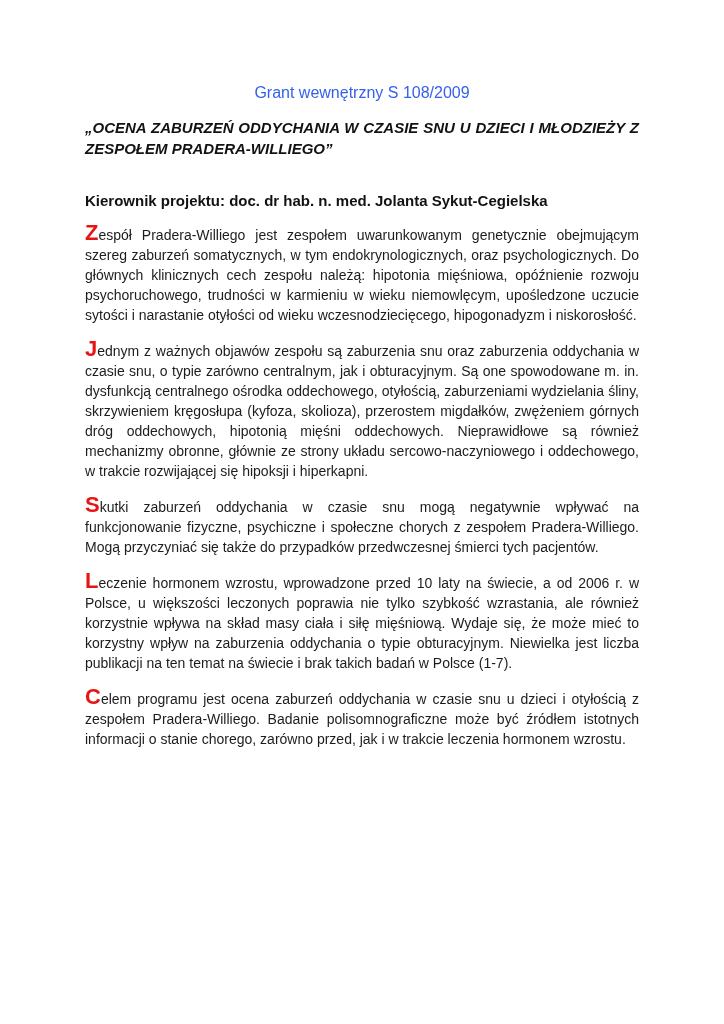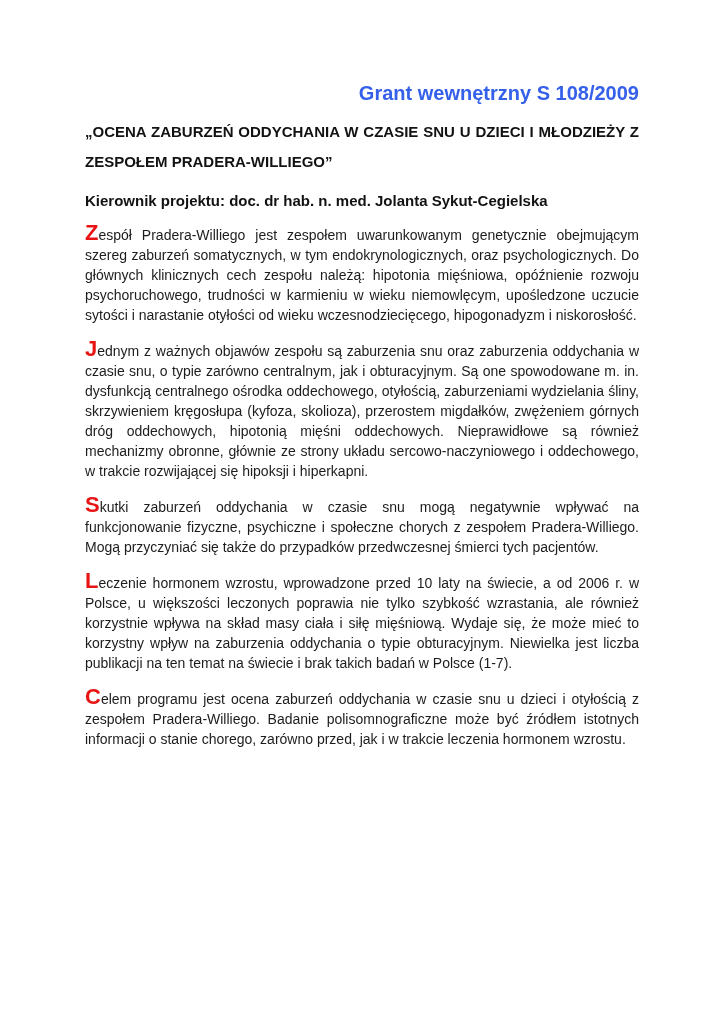"Grant wewnętrzny S 108/2009" .doc-title { font-size: 20px -> 16px; font-weight: bold -> normal; text-align: right -> center }
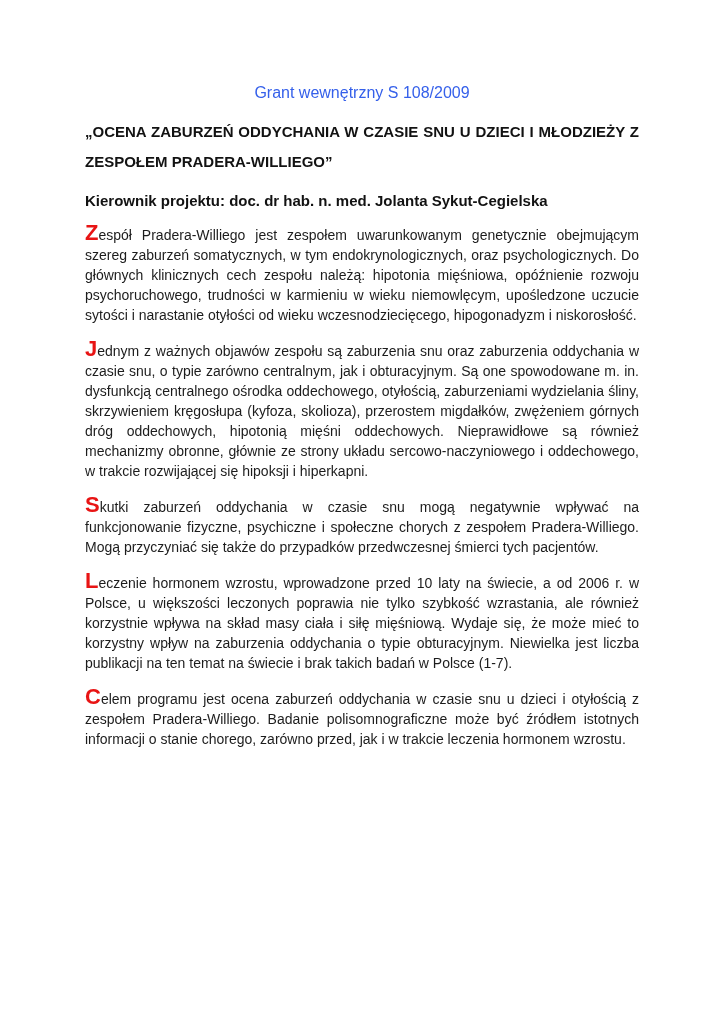"„OCENA ZABURZEŃ ODDYCHANIA W CZASIE" .doc-heading { font-style: none -> italic; line-height: 30px -> 21px }
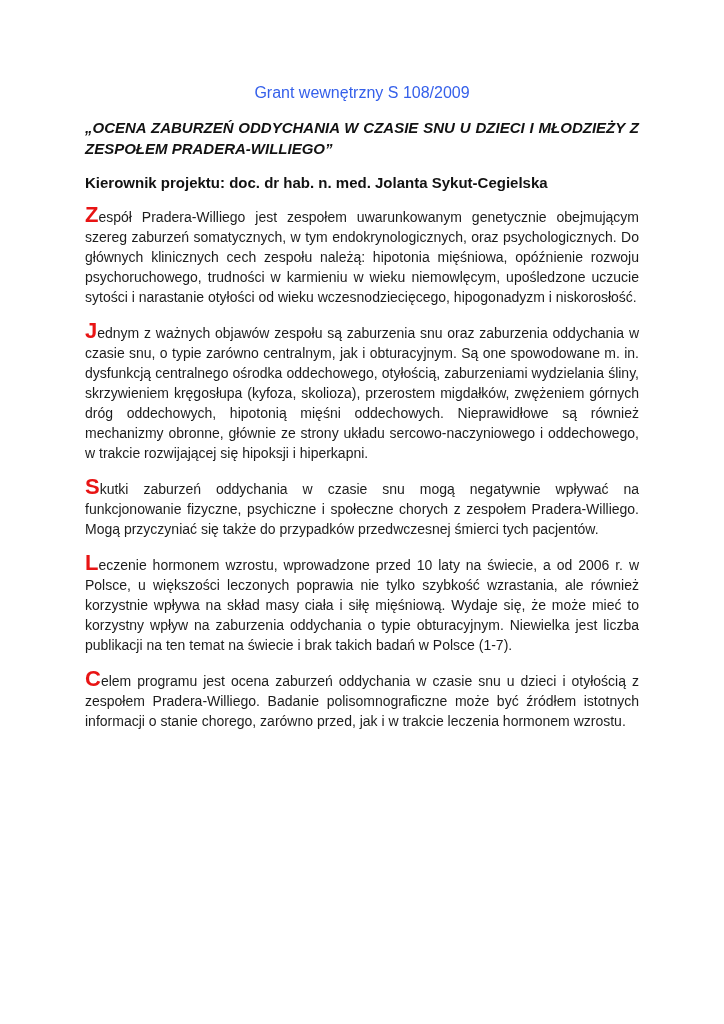"Kierownik projektu: doc. dr hab." .doc-lead { margin-top: 13px -> 31px }
